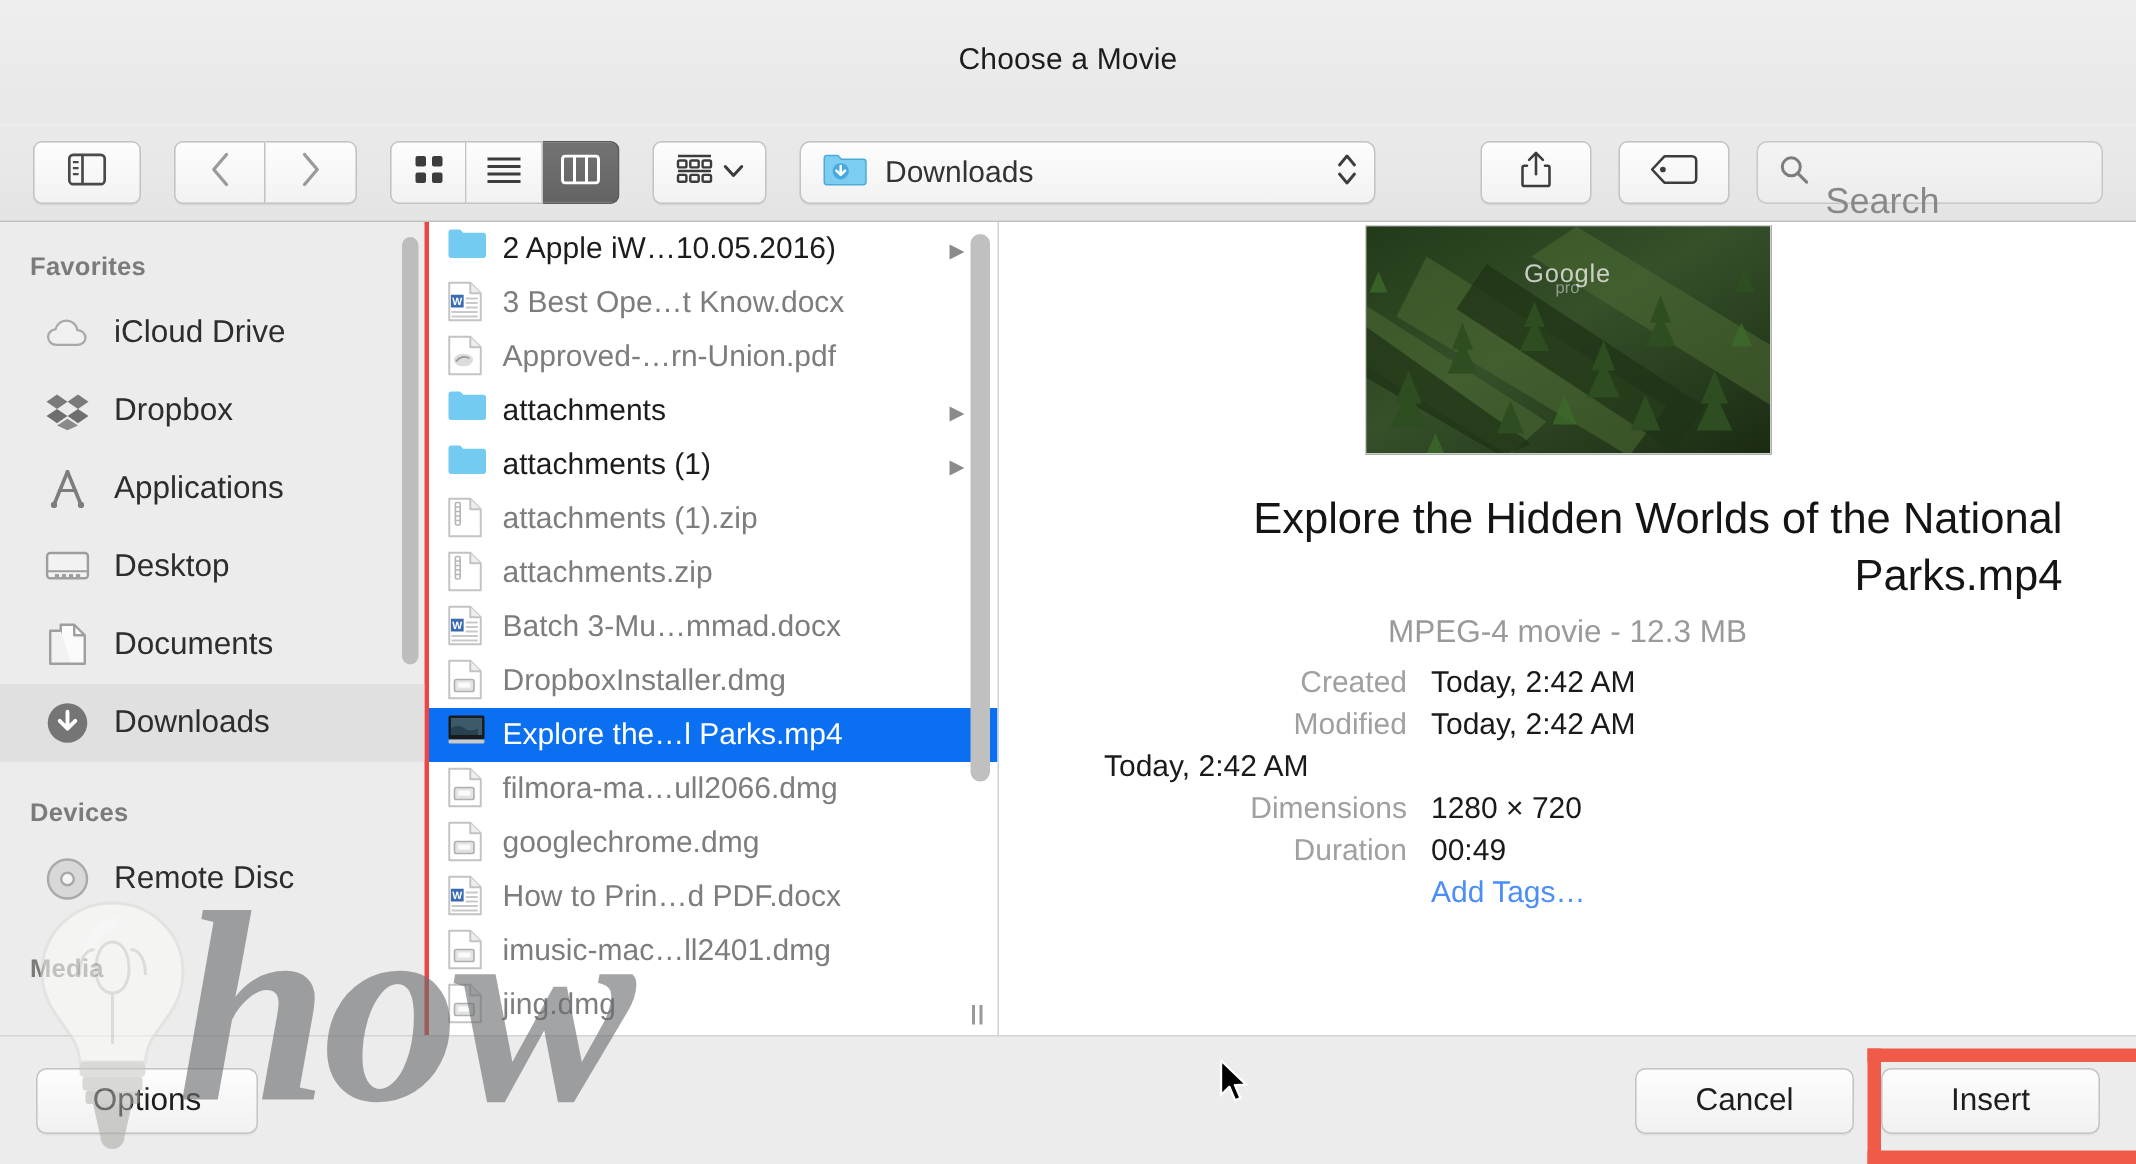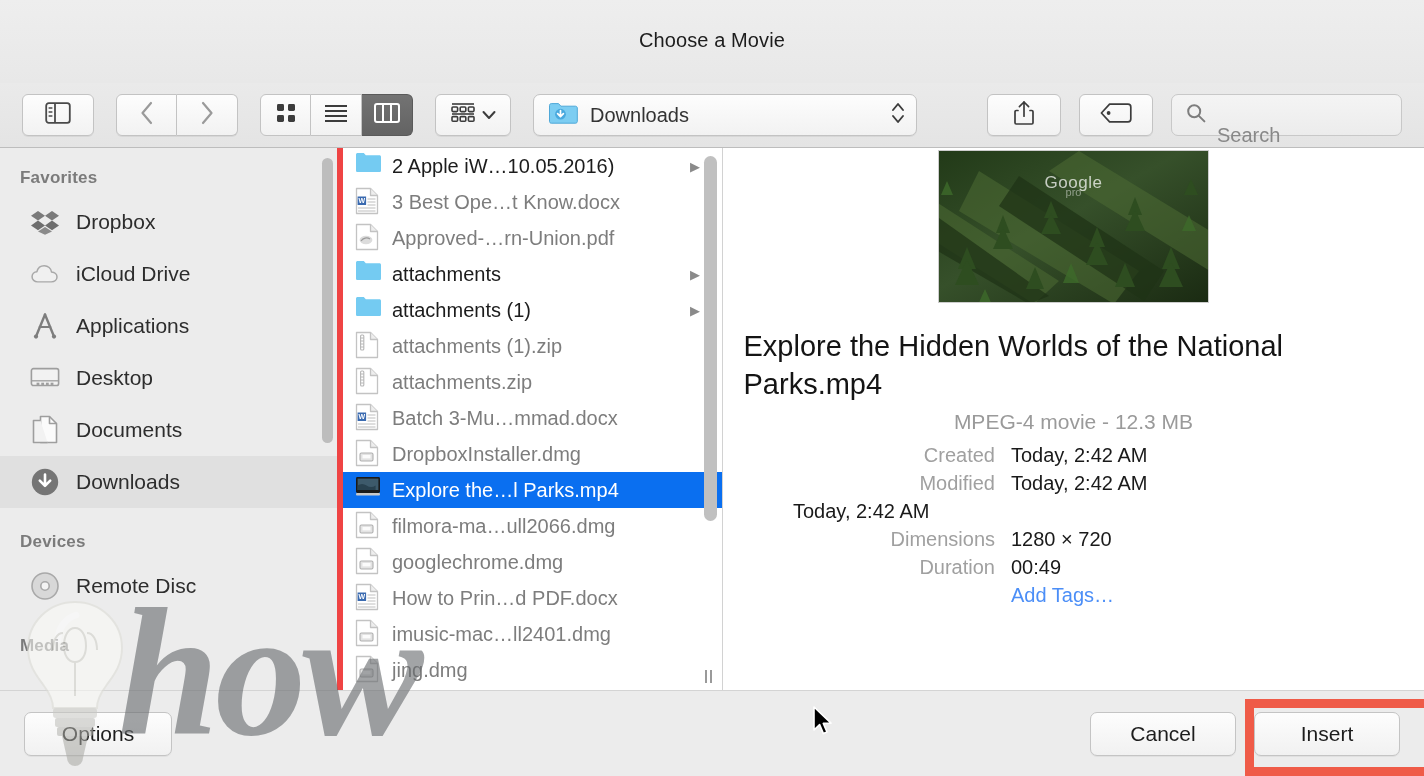"Search" .searchbox .ph { font-size: 20px -> 24px }
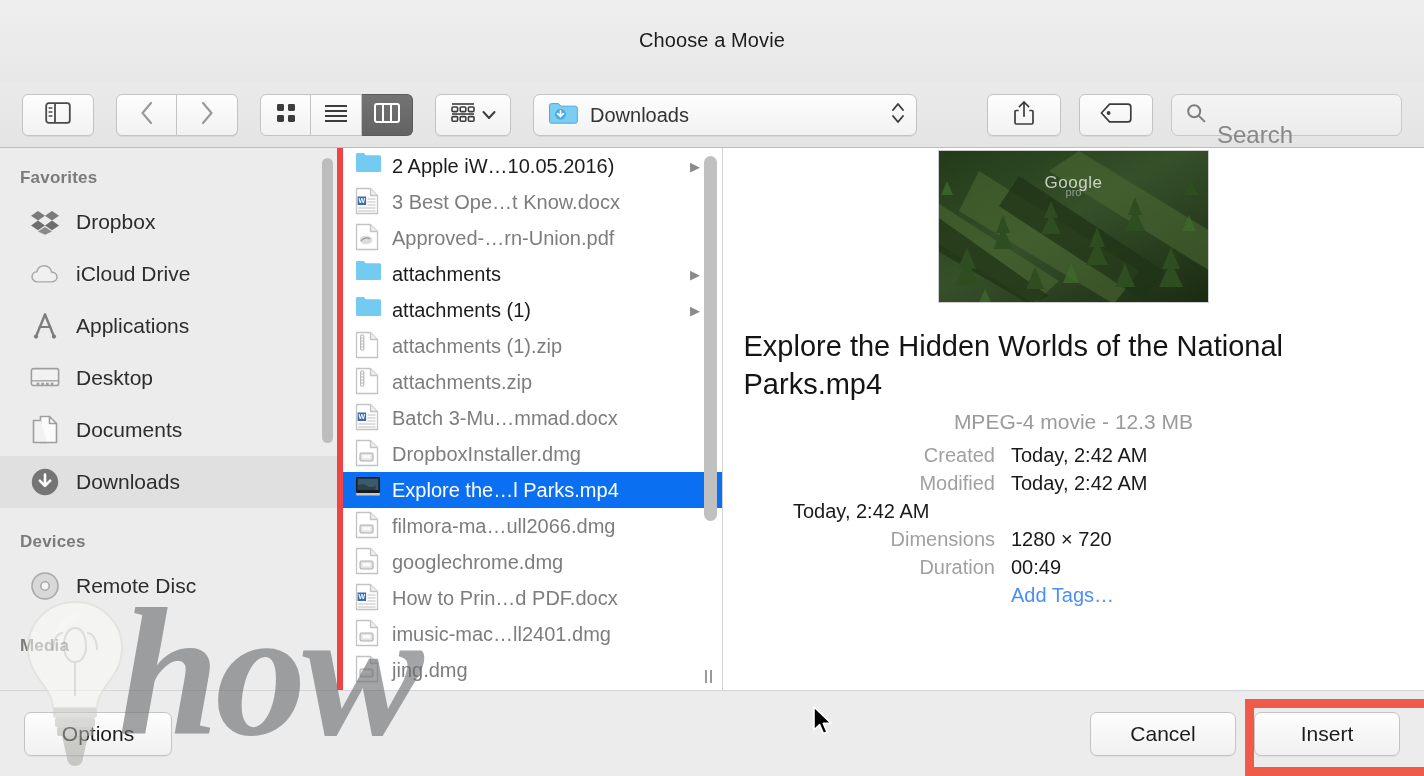"Favorites" .sidebar { border-right: 6px solid #ef4444 -> 3px solid #ef4444; width: 343px -> 286px }
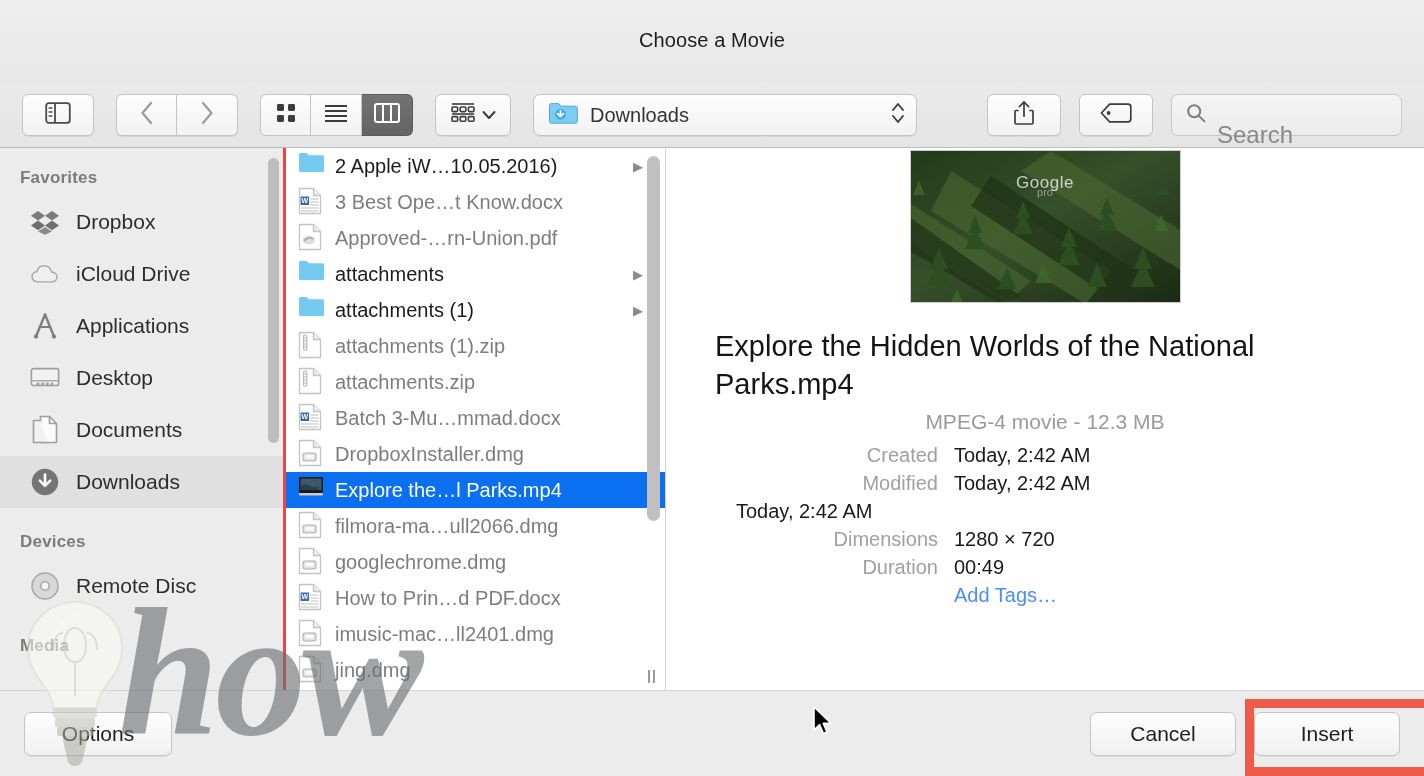"Dropbox" div.side-item { order: before "iCloud Drive" -> after "iCloud Drive" }
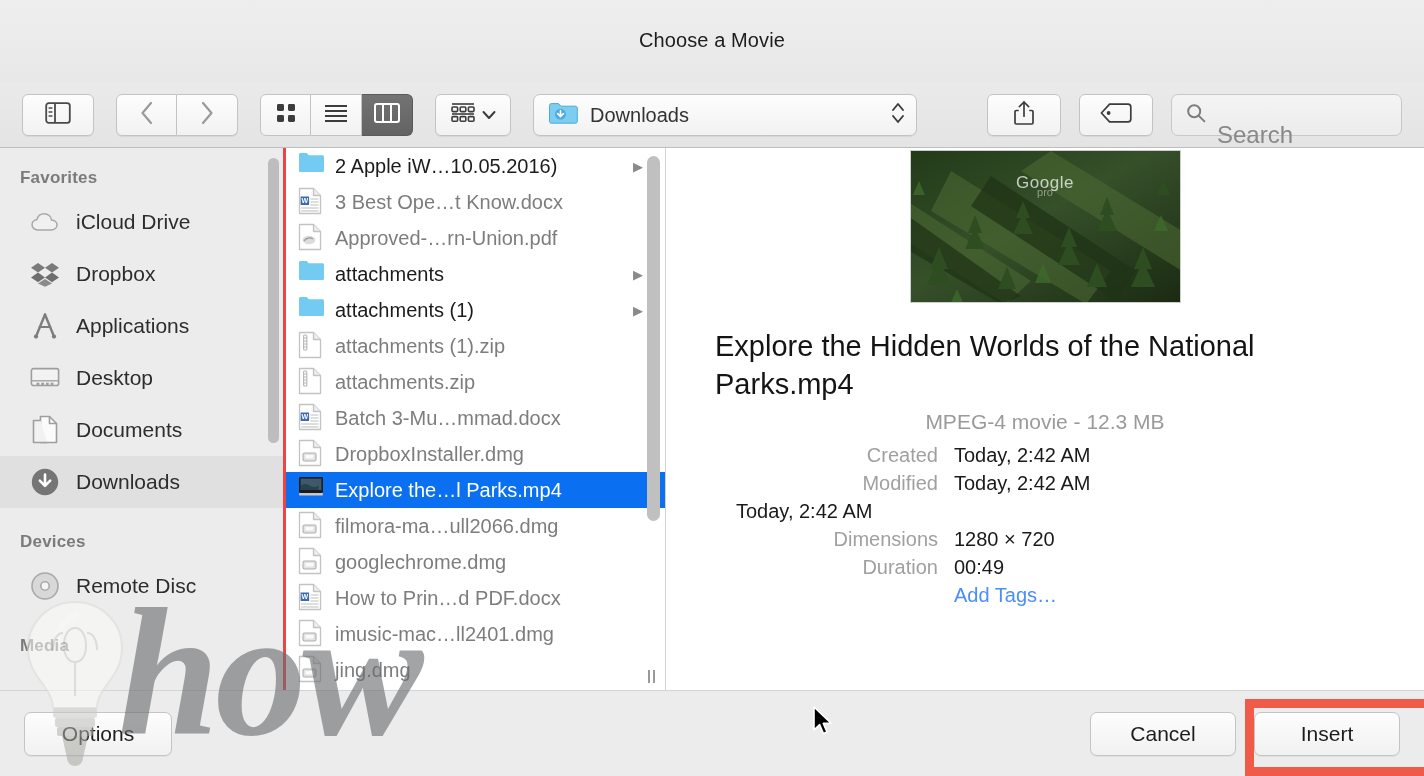"Explore the Hidden Worlds of" .pv-title { text-align: left -> right }
